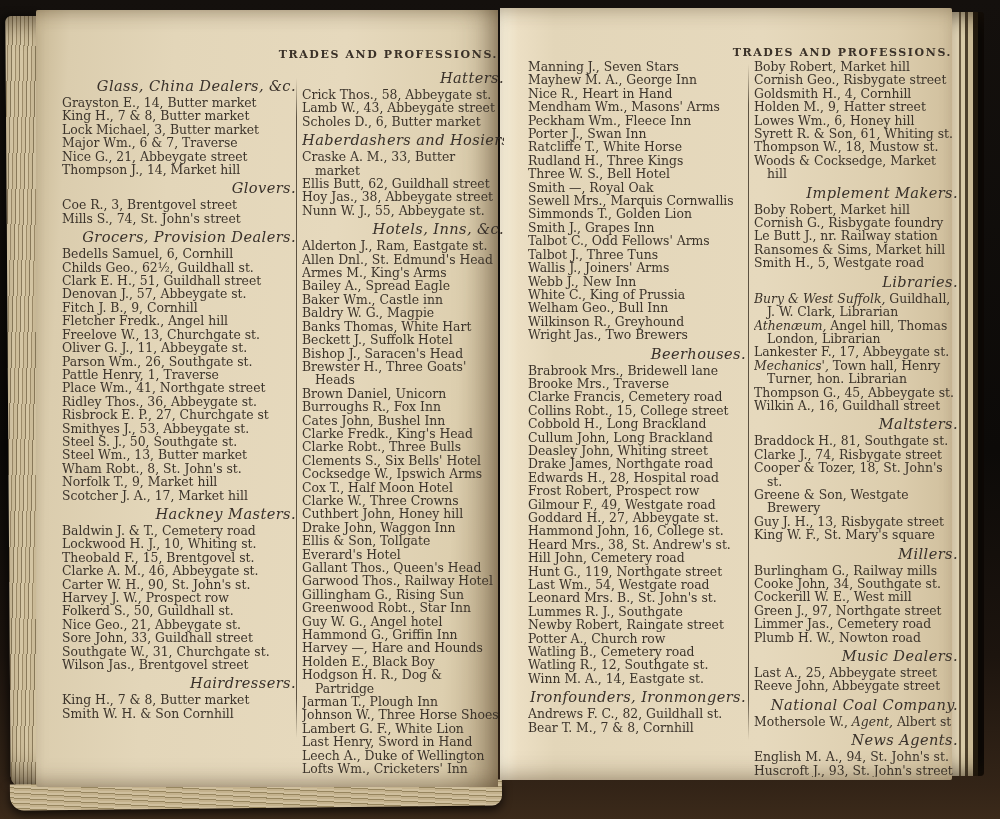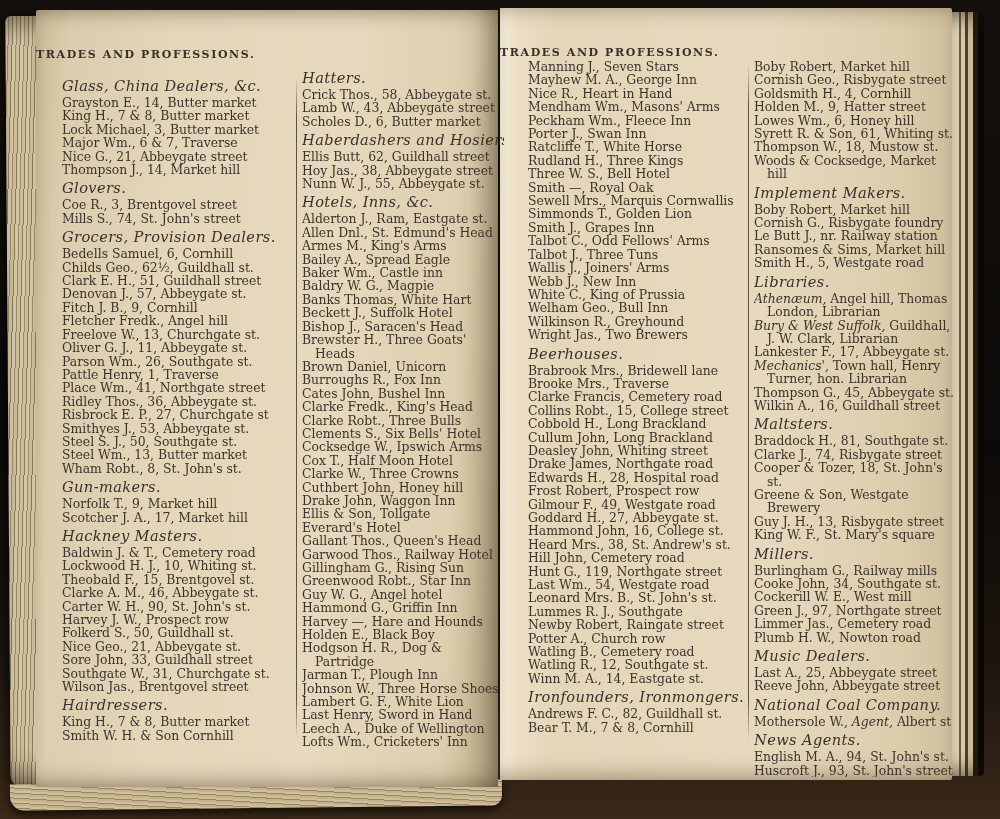"TRADES AND PROFESSIONS." .page-header { text-align: left -> right }
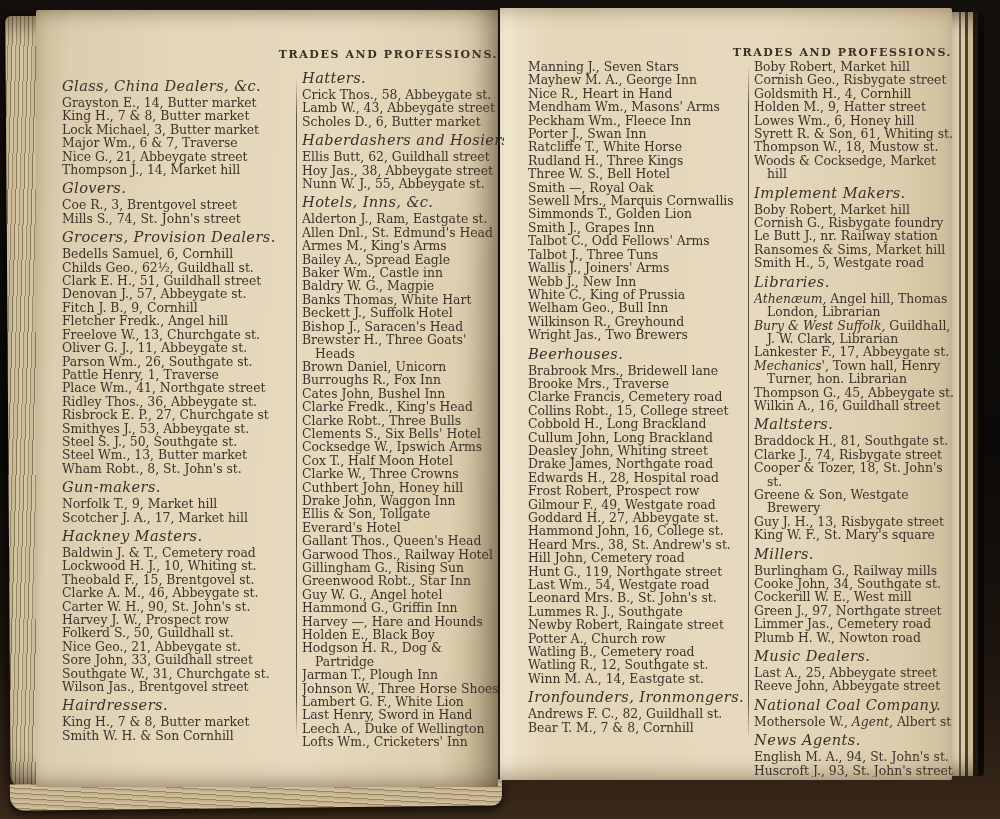"Glass, China Dealers, &c." .sec-head { text-align: left -> right }
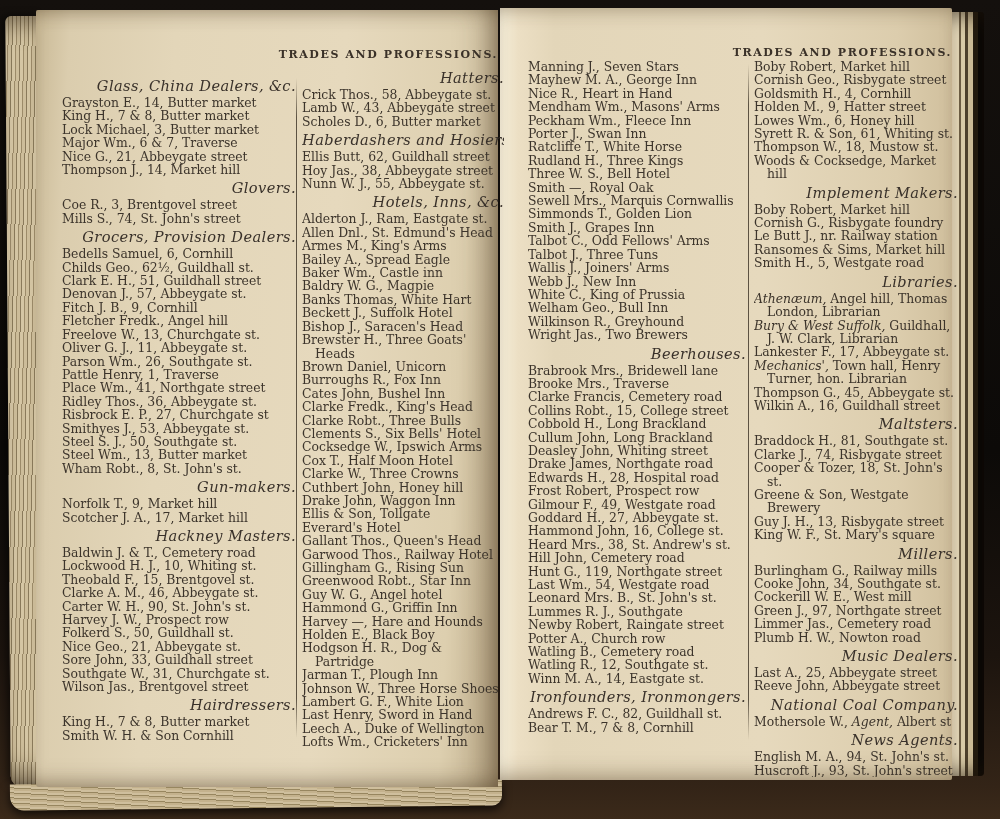"Craske A. M., 33, Butter" div.entry { html: none -> <div>Craske A. M., 33, Butter market</div> }
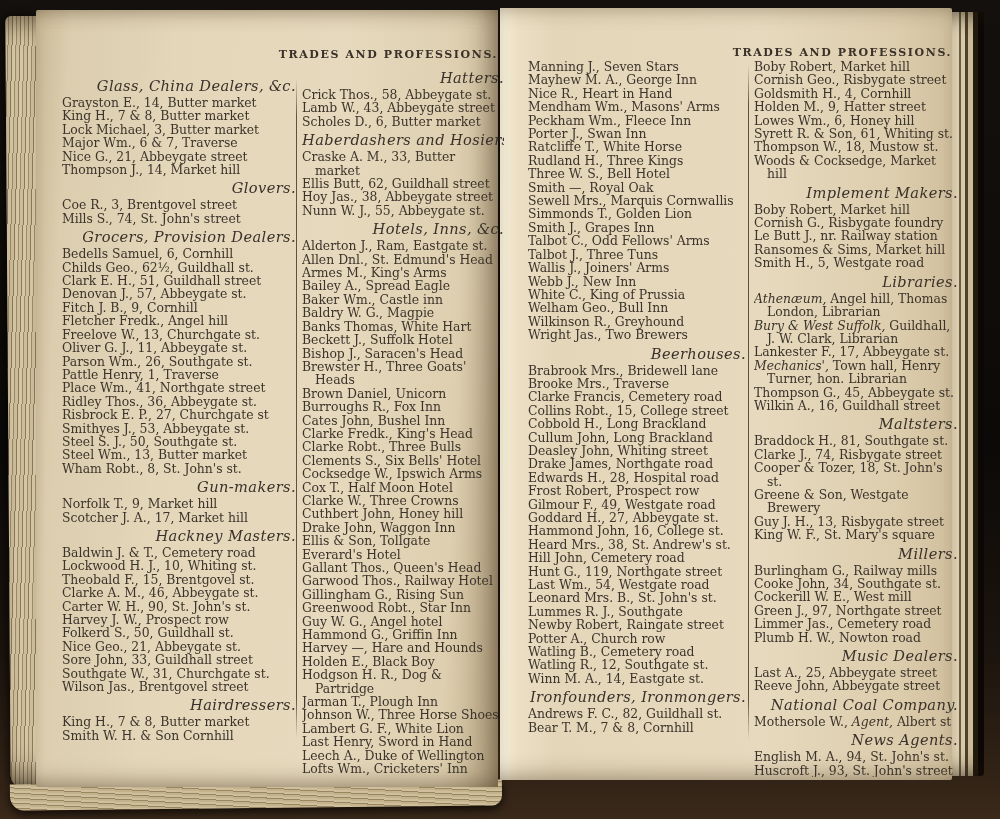"Athenæum, Angel hill, Thomas London," div.entry { order: before "Bury & West Suffolk, Guildhall," -> after "Bury & West Suffolk, Guildhall," }
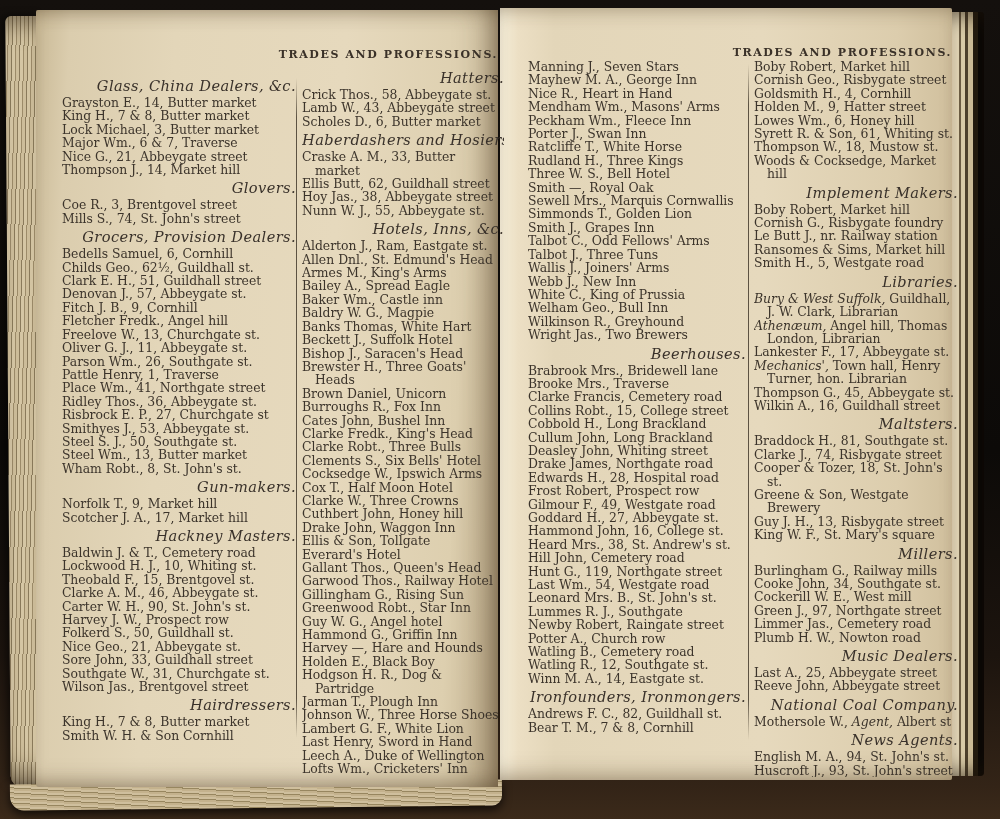"Gun-makers." div.sec-head { html: <div>Gun-makers.</div> -> none }
